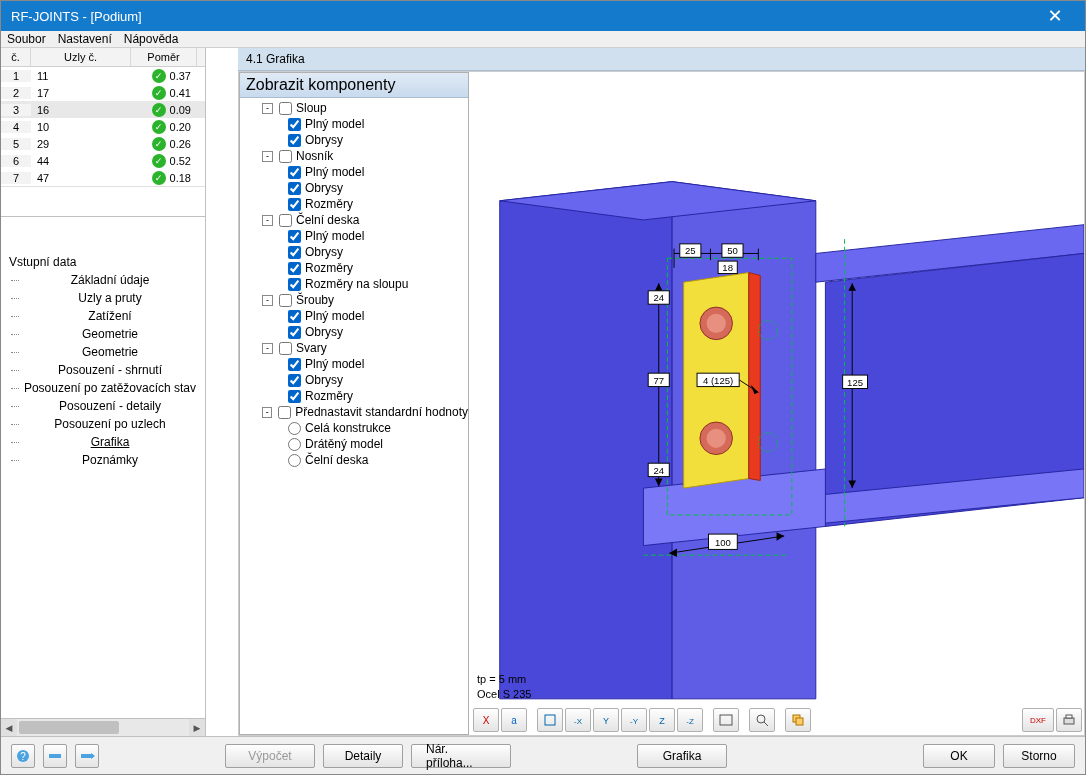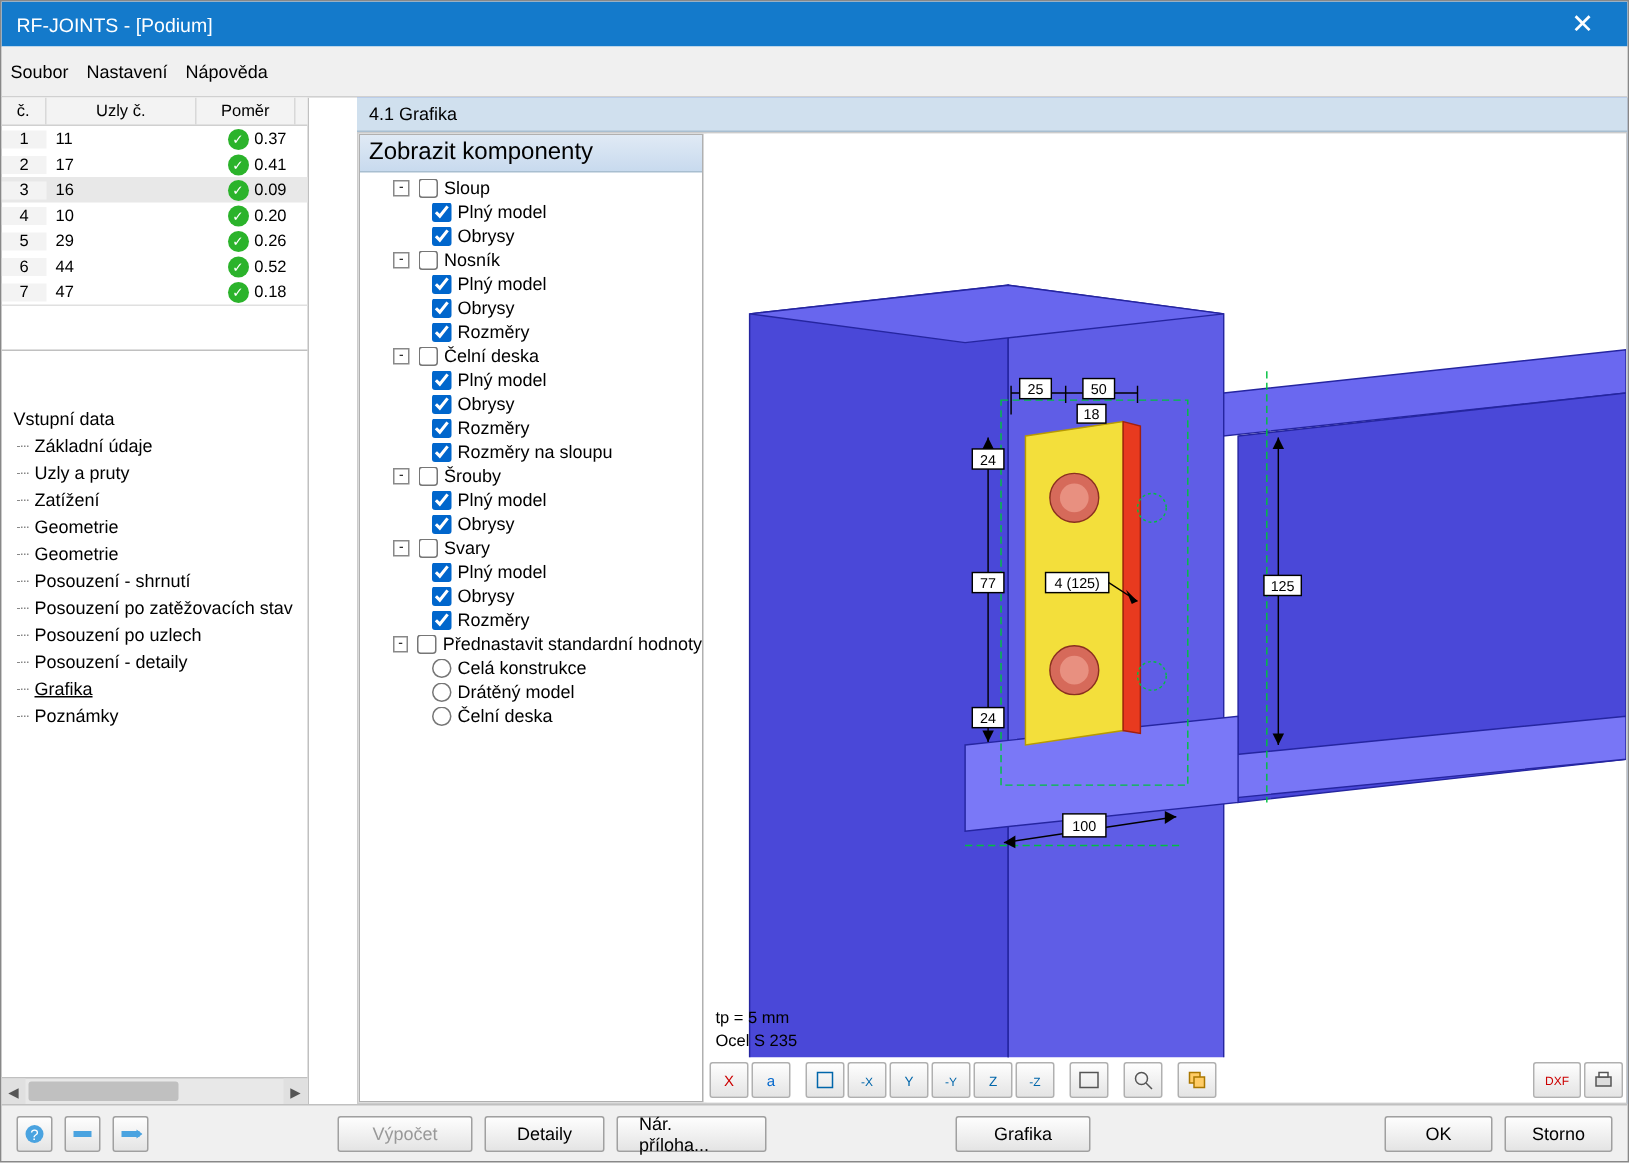"Soubor" .menu-bar { height: 34px -> 17px }
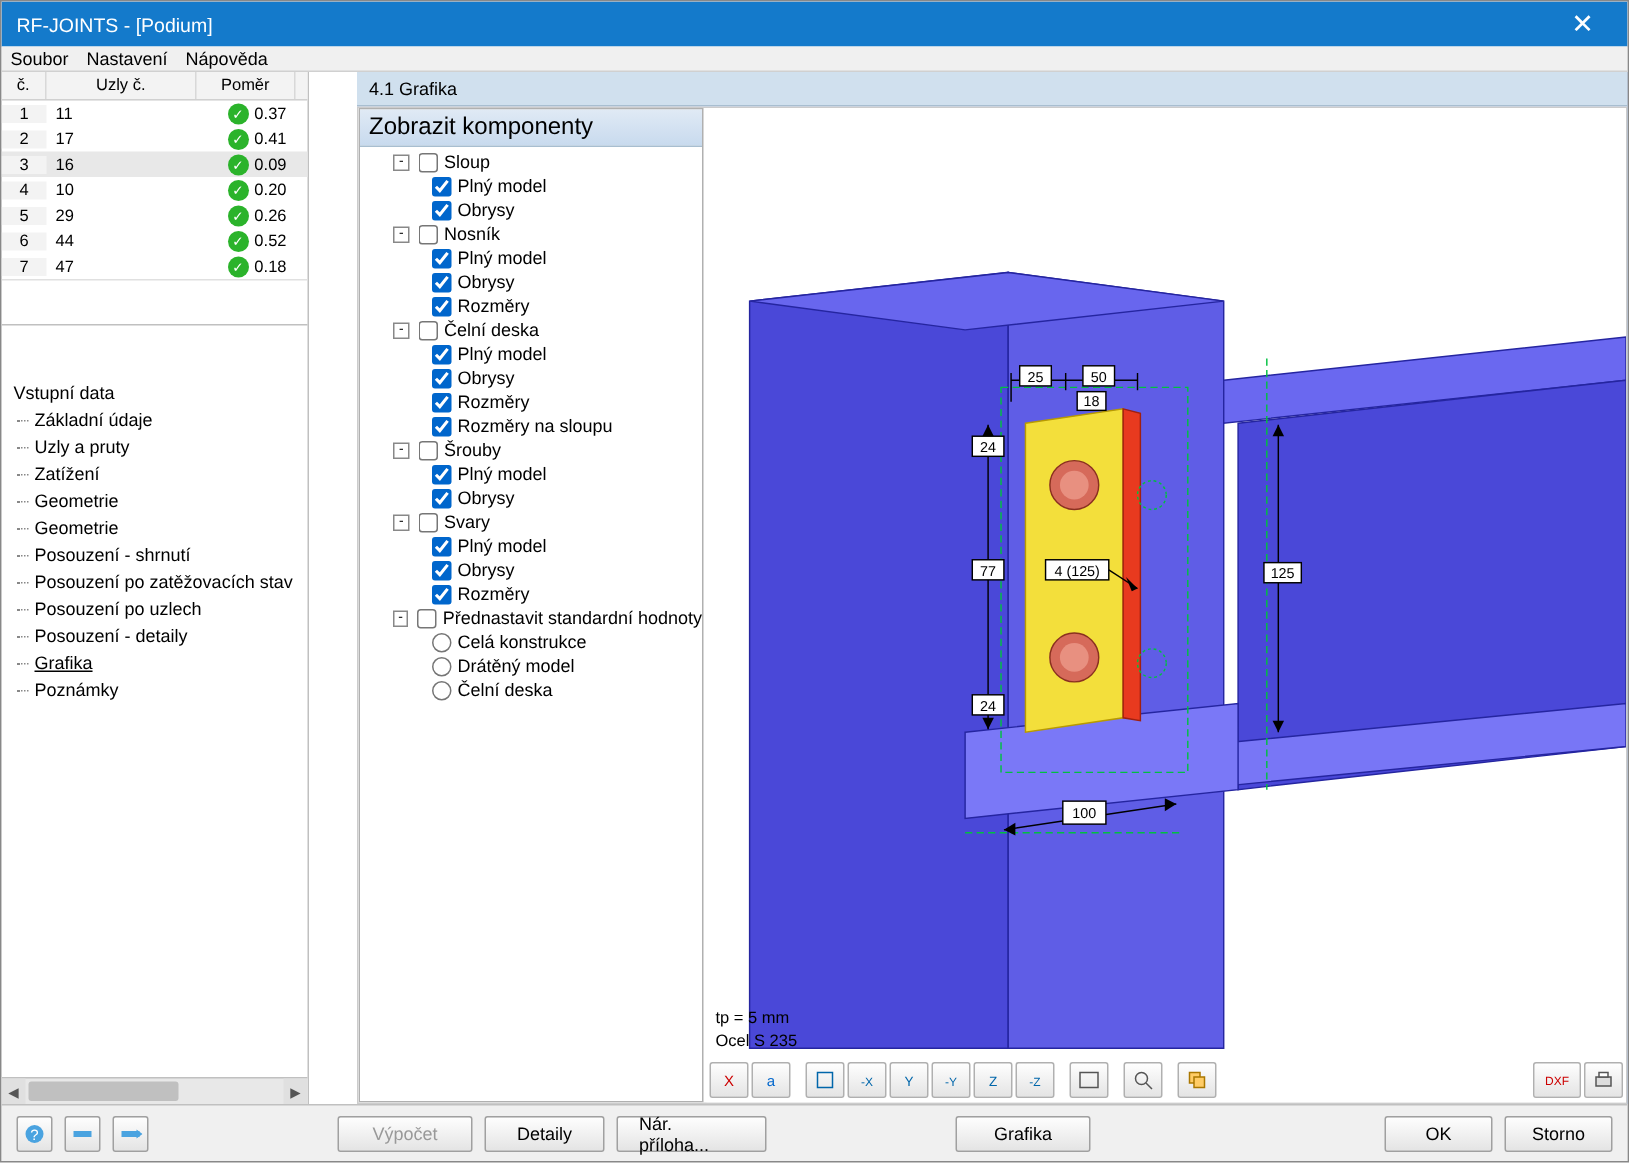"Základní údaje" .nav-tree .itm { text-align: none -> center }
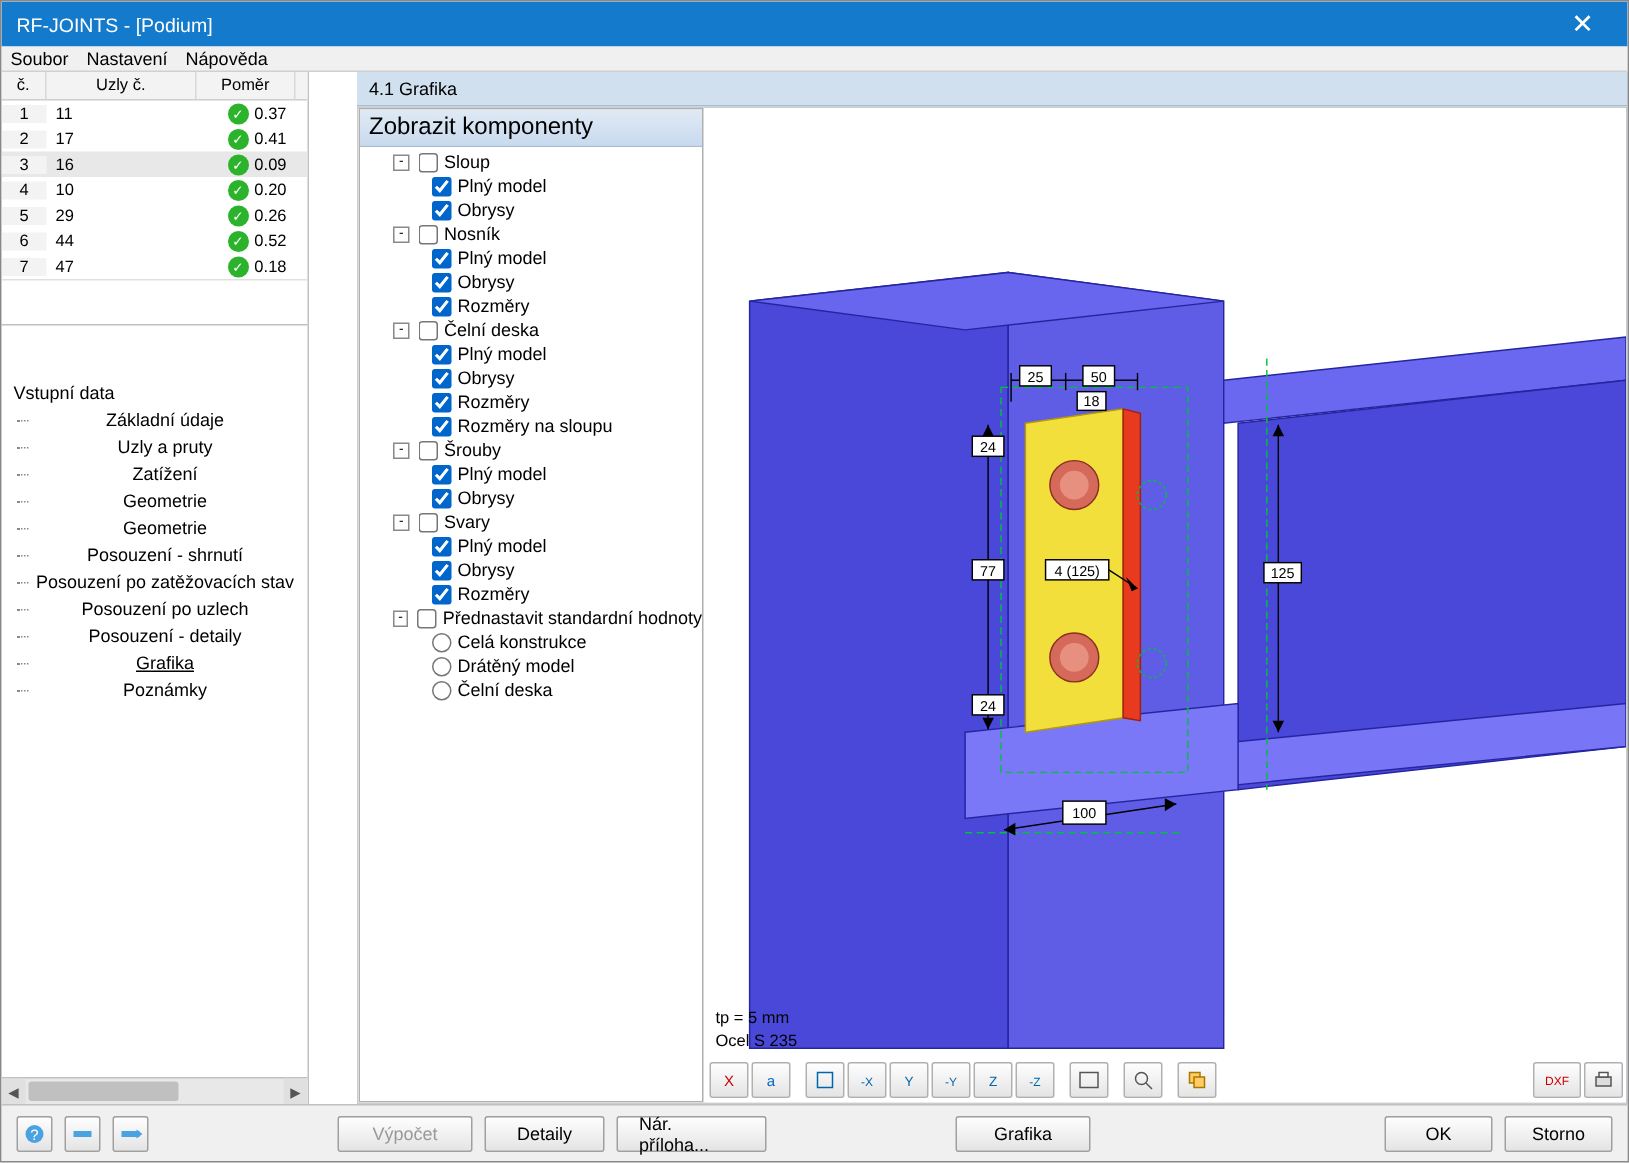"Posouzení po uzlech" div.itm { order: before "Posouzení - detaily" -> after "Posouzení - detaily" }
